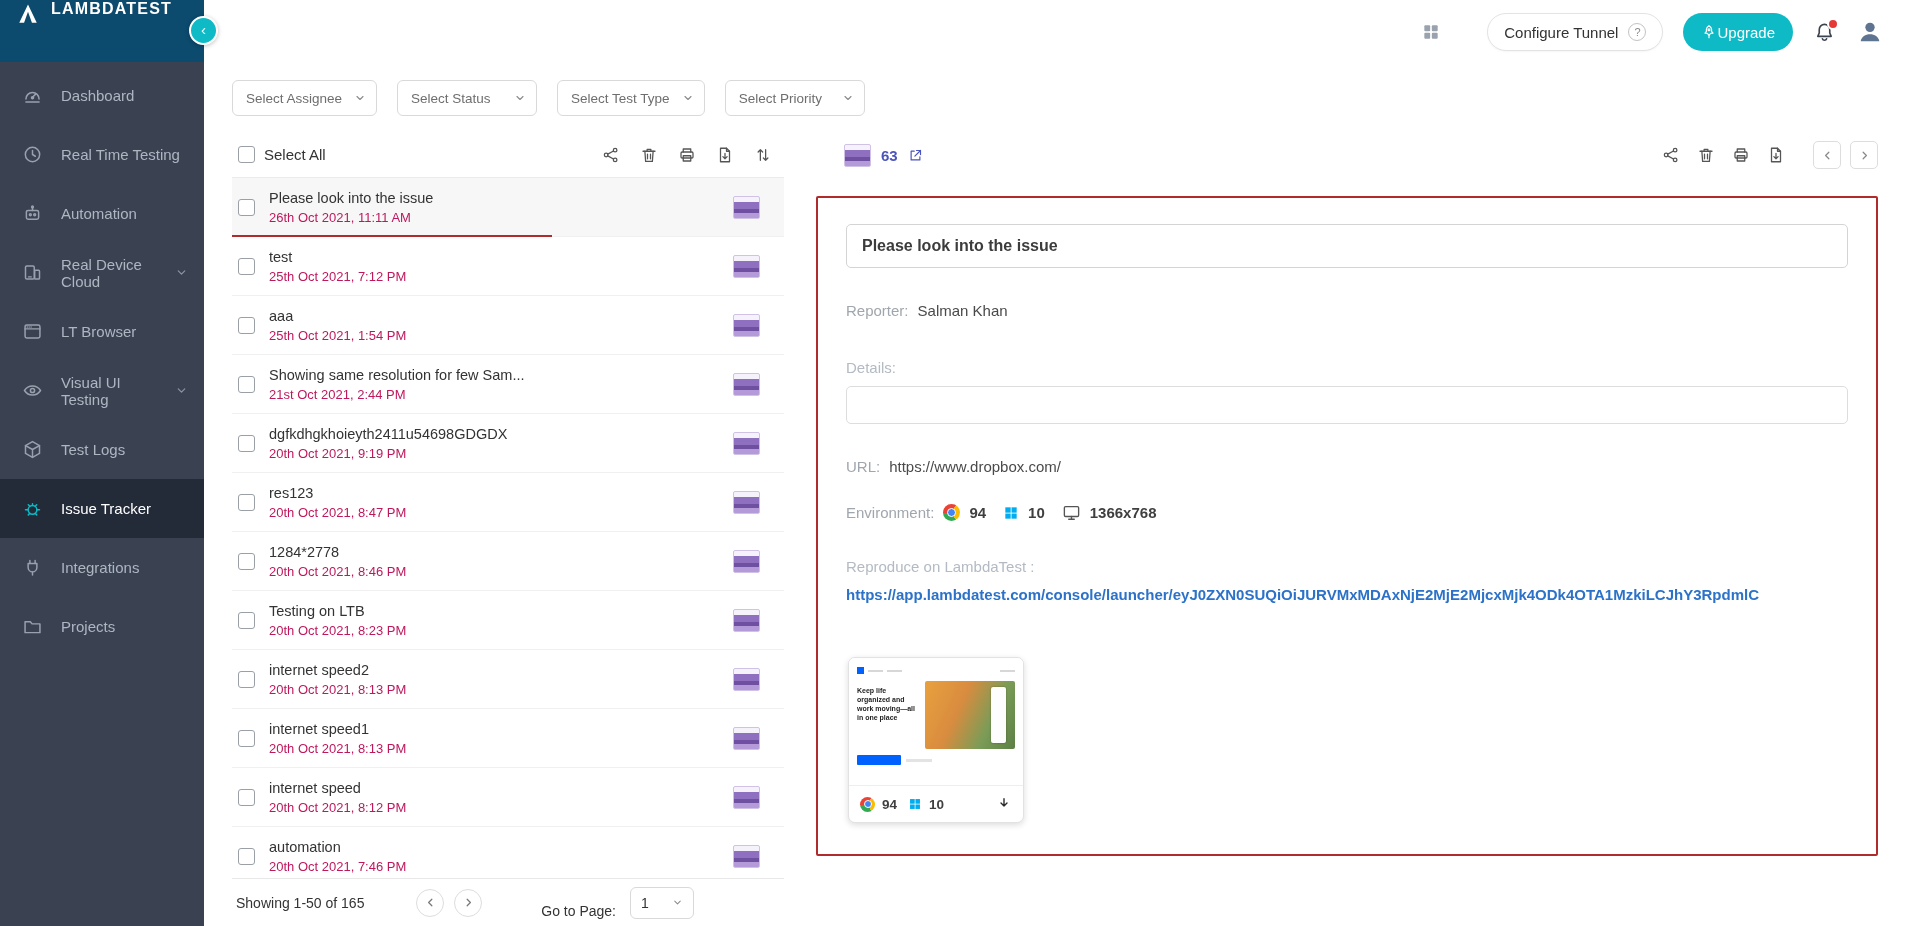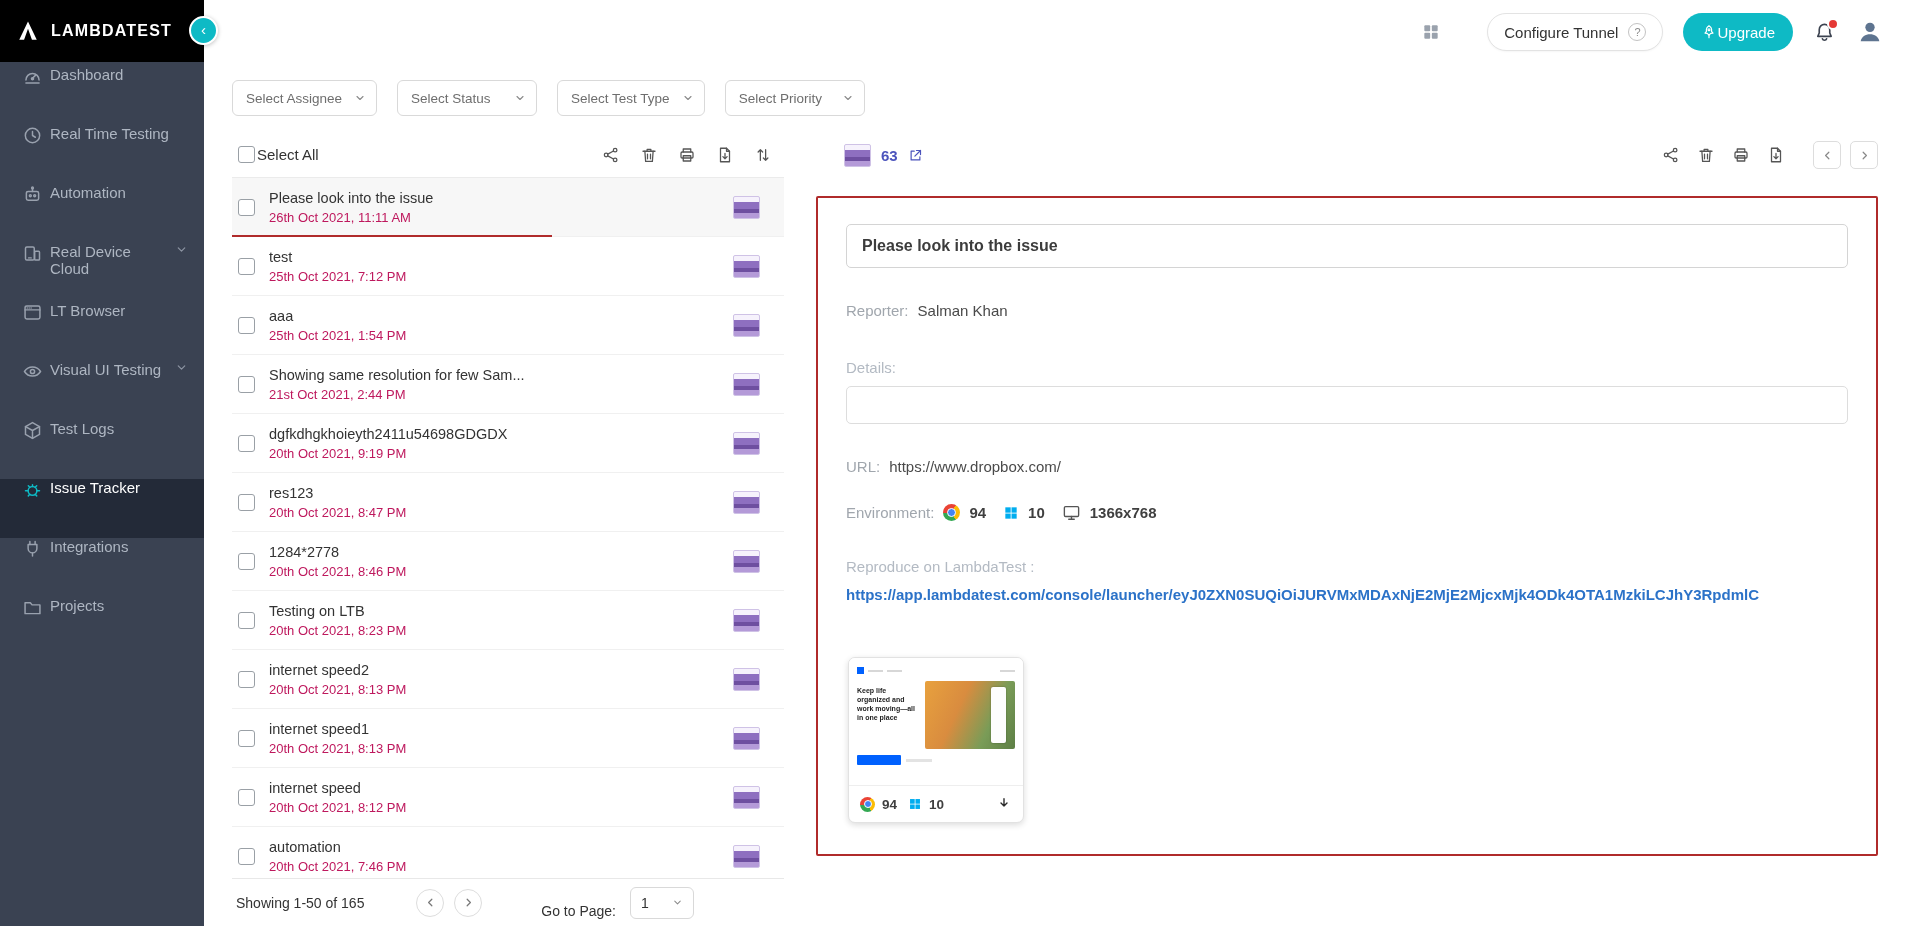"LAMBDATEST" .logo-band { align-items: center -> flex-start; background: #000000 -> #0c4a6e }
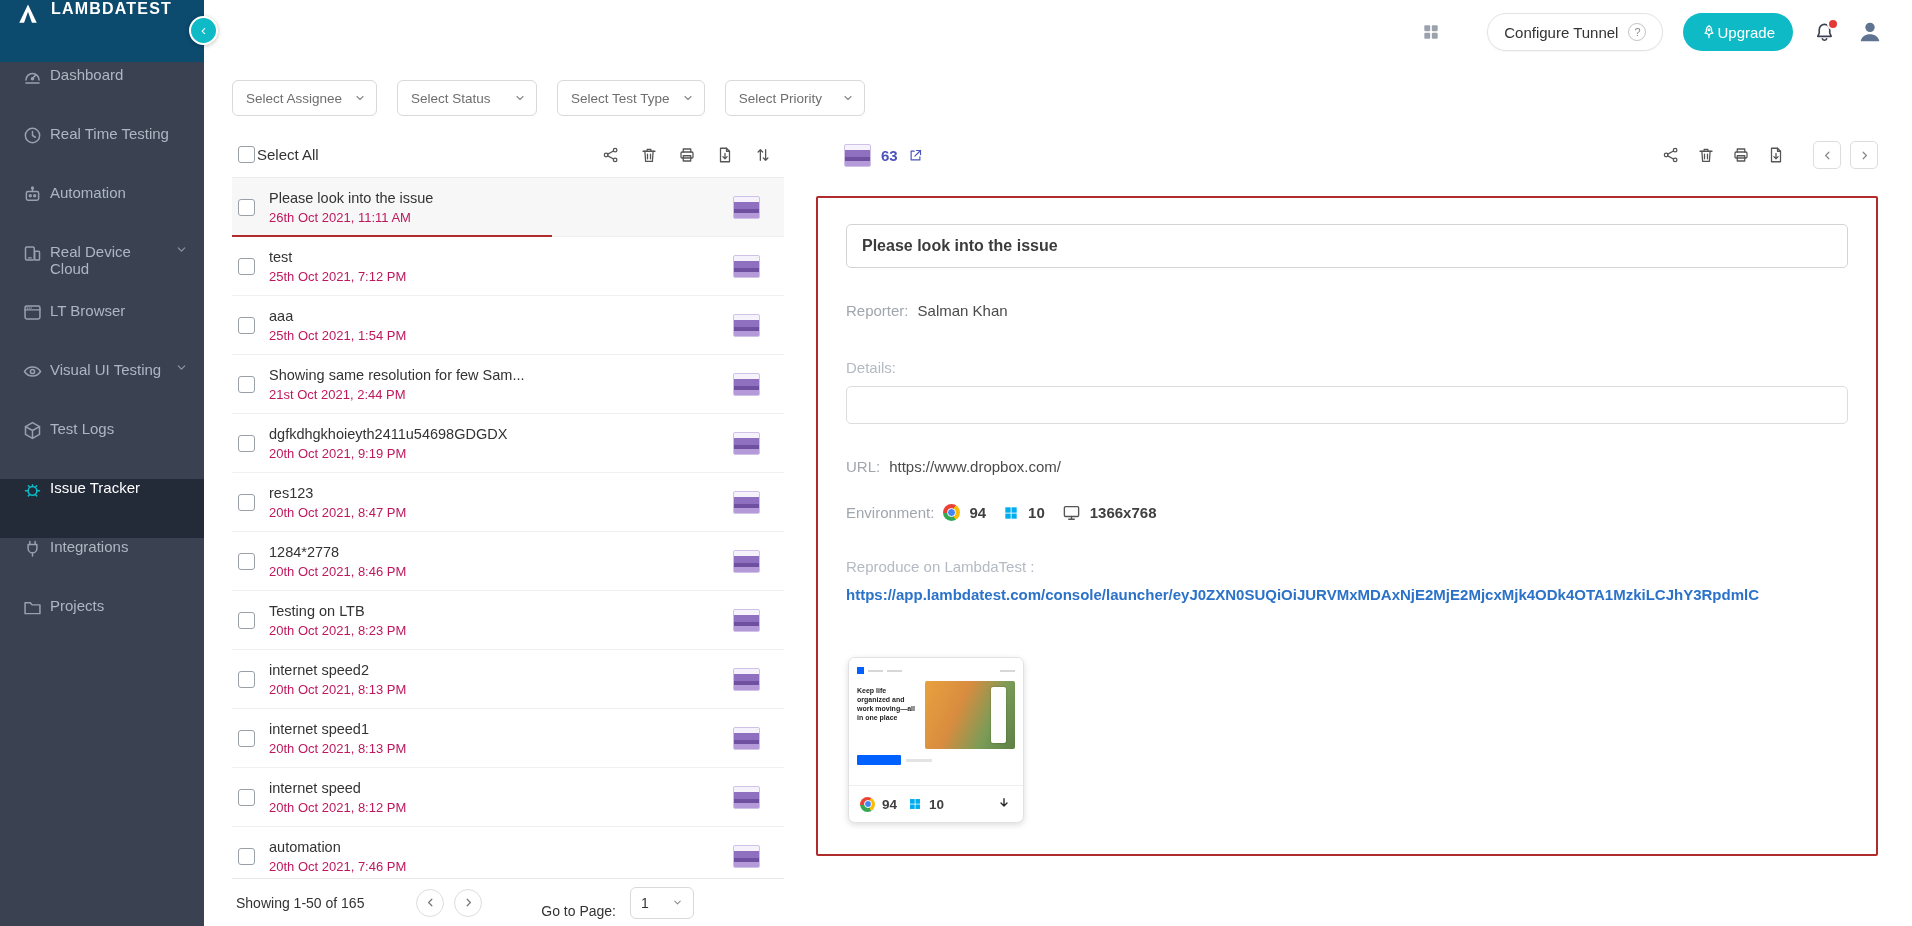"Dashboard" .side-item { align-items: flex-start -> center; gap: 7px -> 18px }
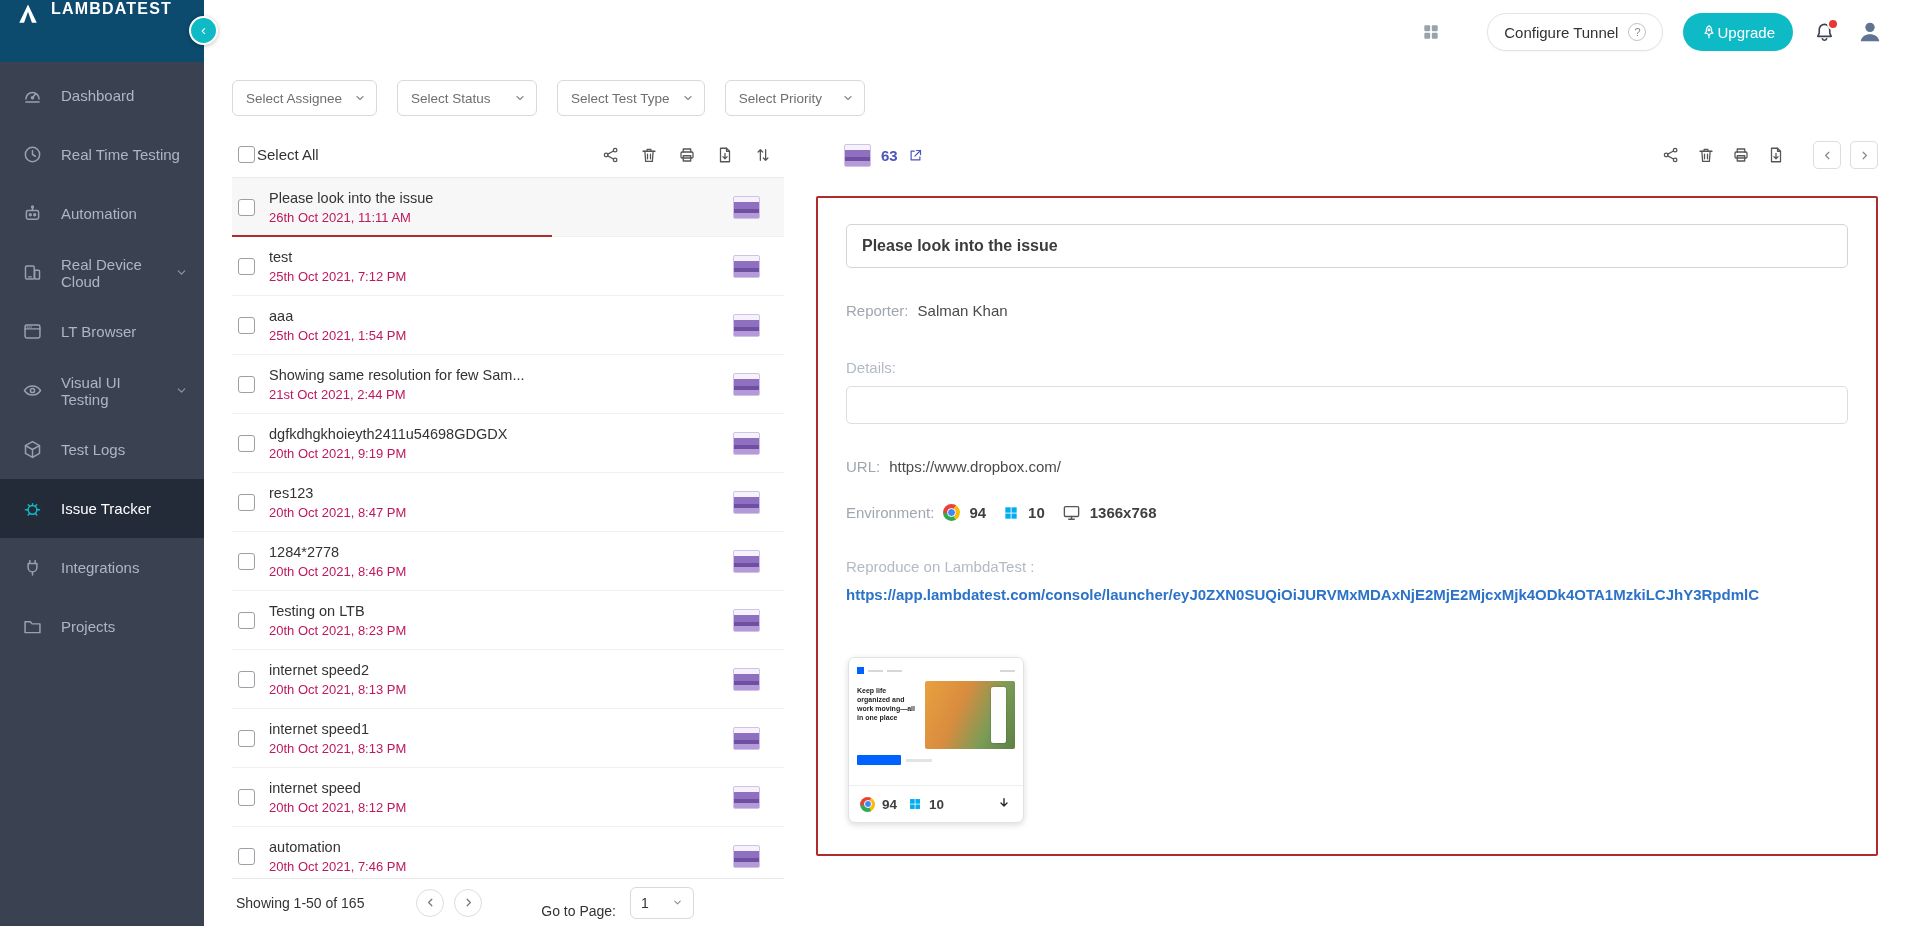"Select All" .selectall { gap: 2px -> 9px }
